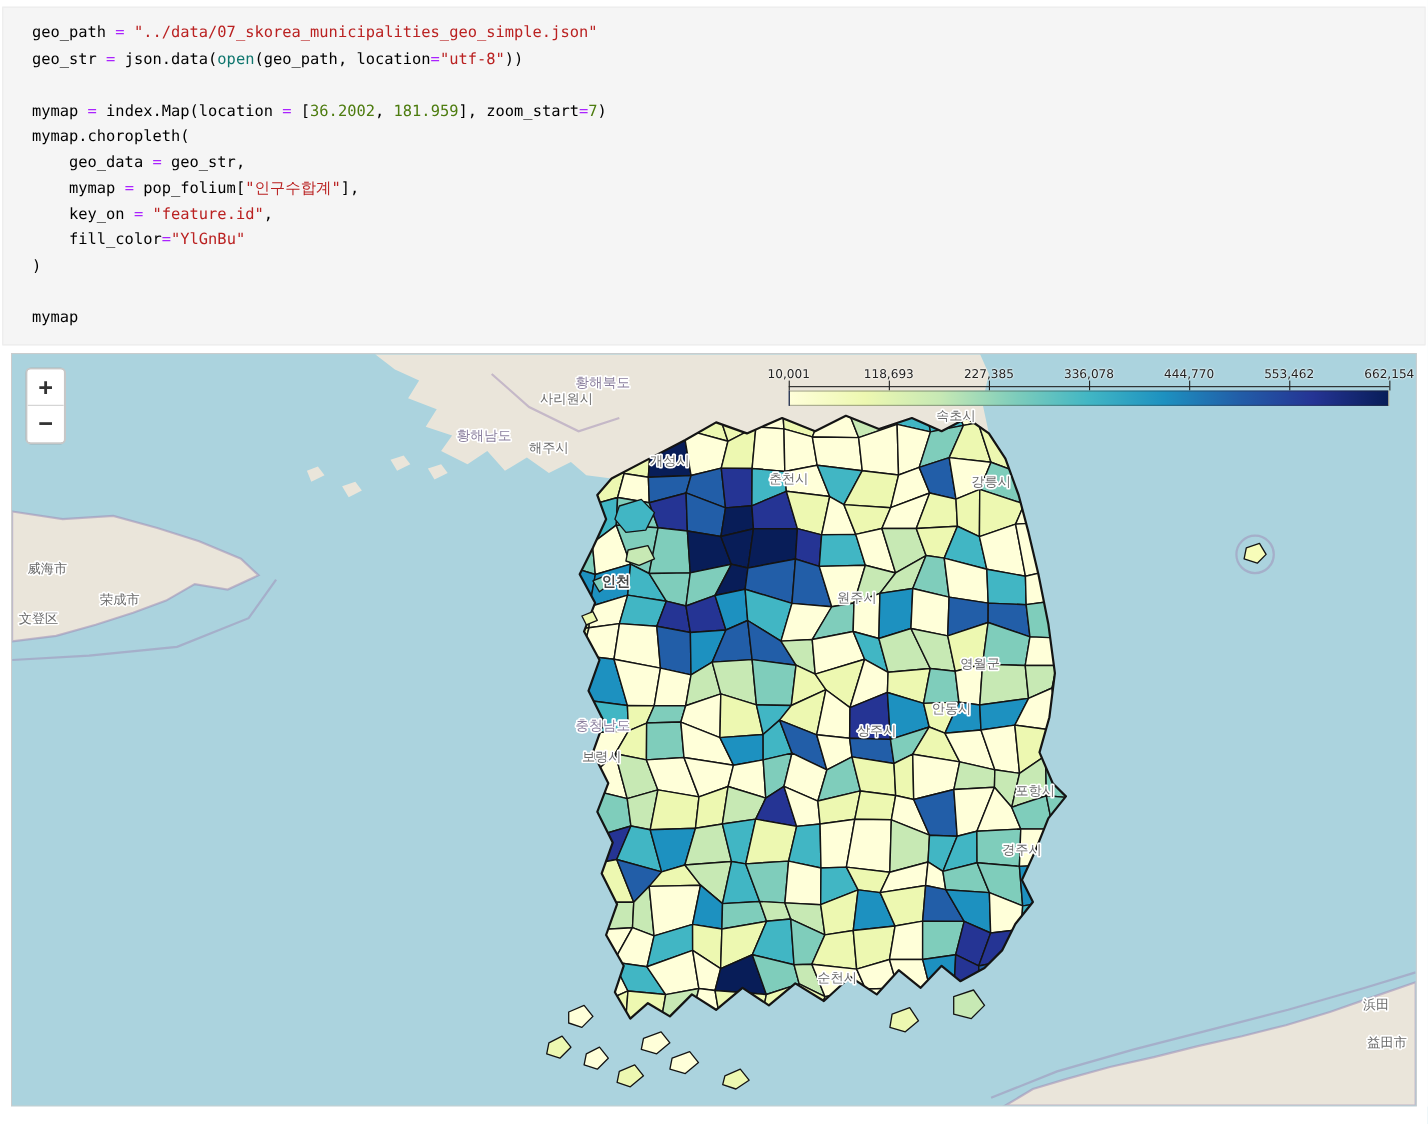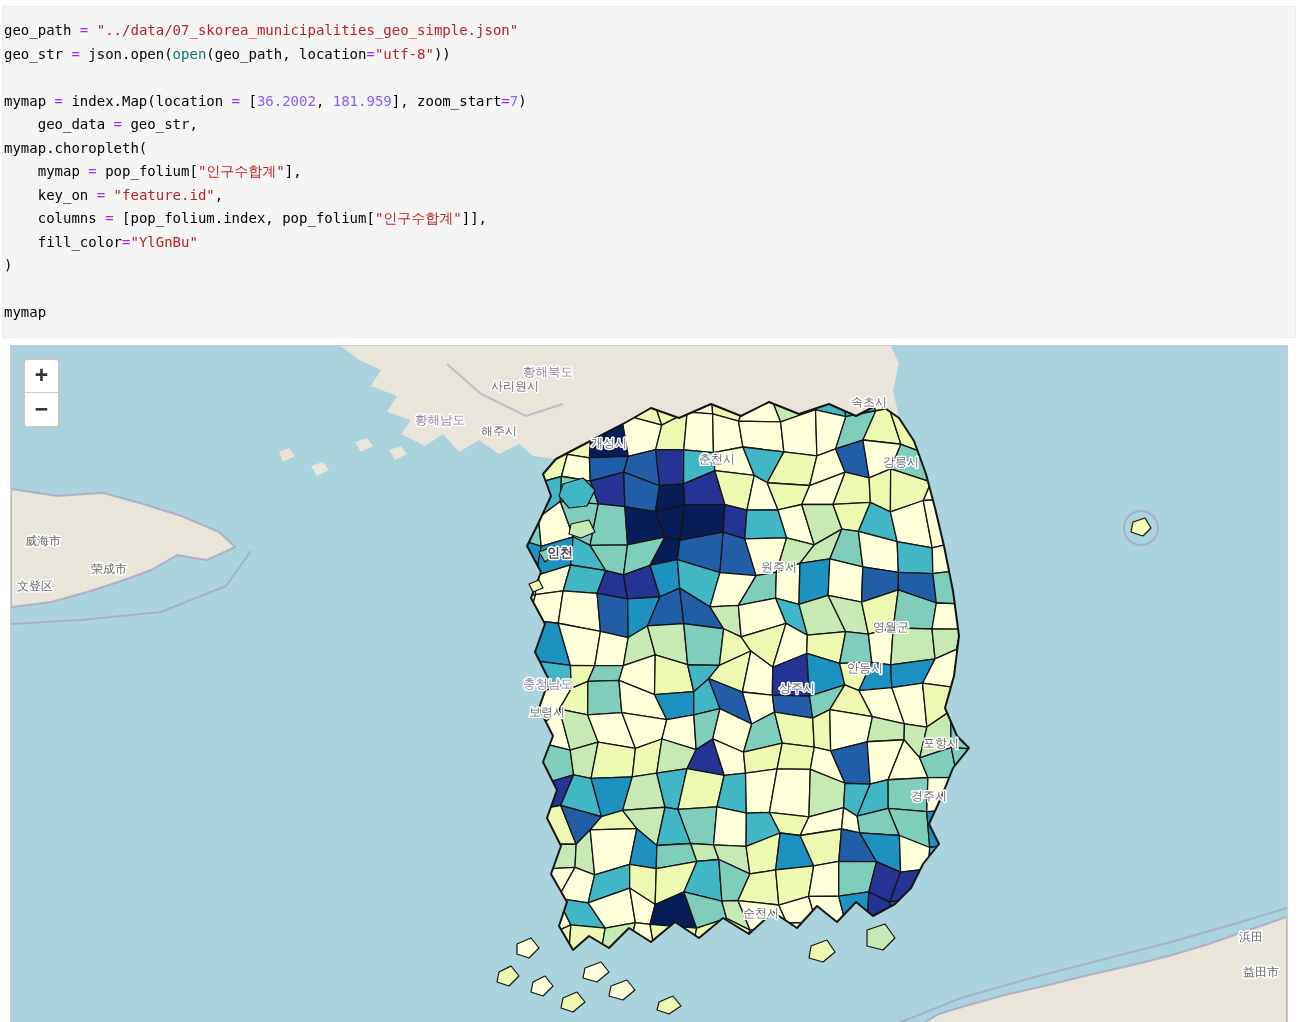"geo_path =" .code-cell { padding: 12px 1px -> 12px 26px }
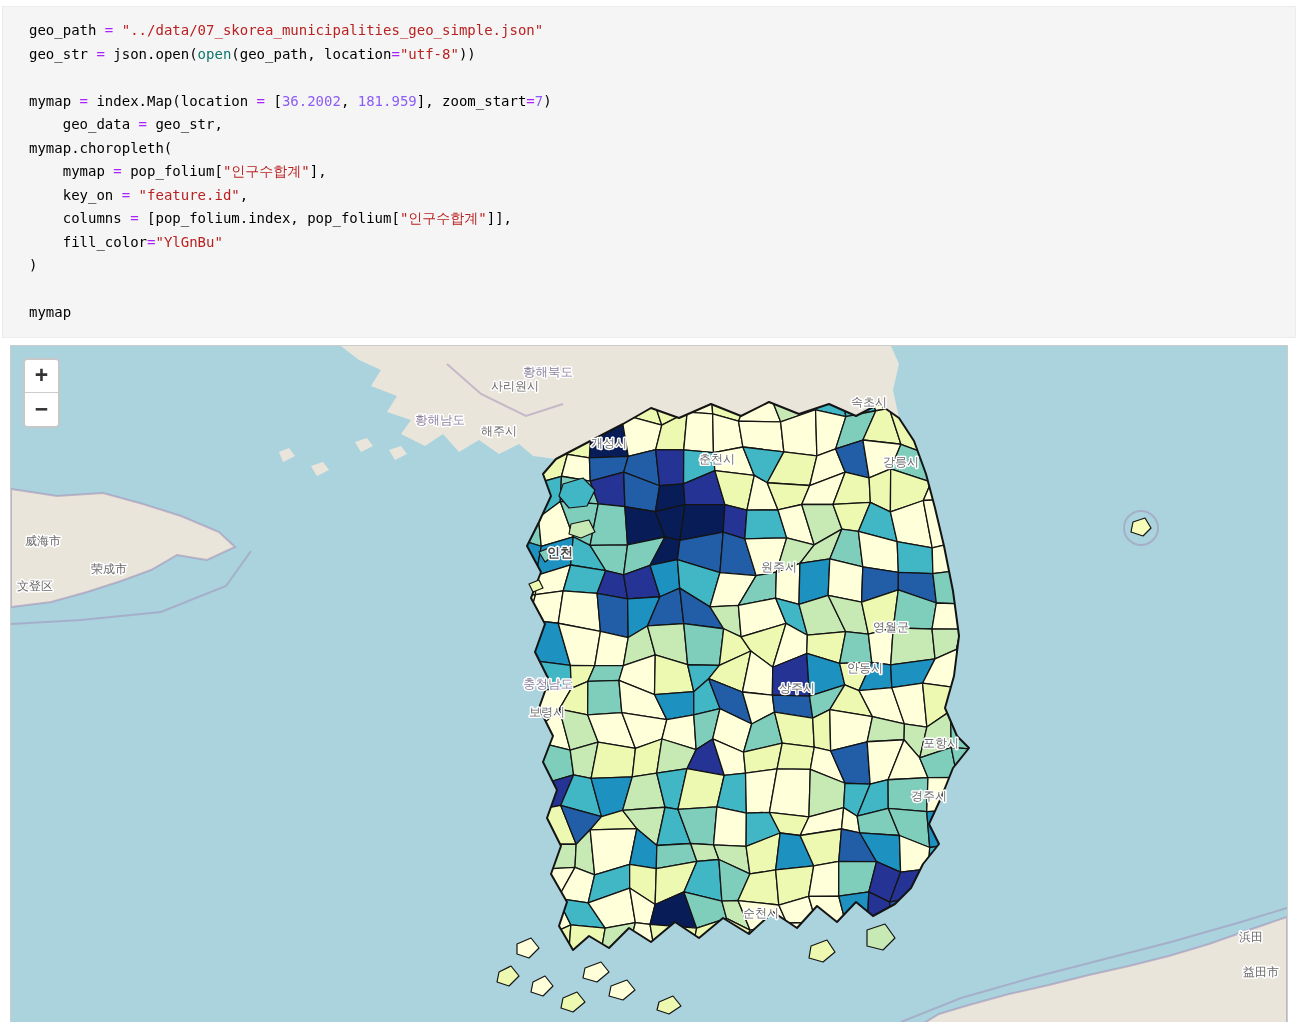"json.open(" span { text: json.open -> json.data }
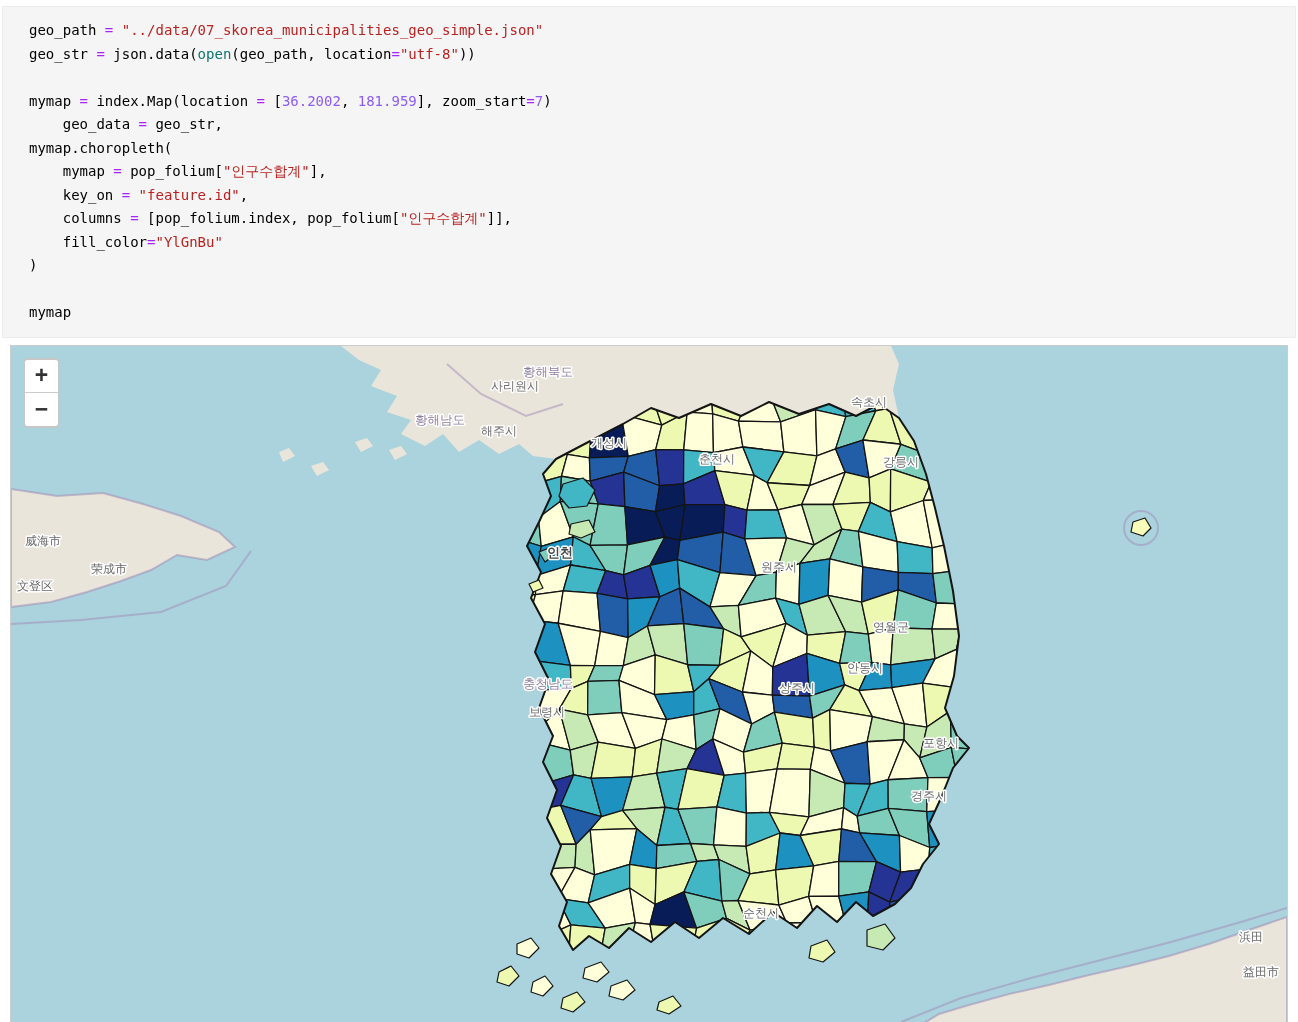"36.2002" .tok-num { color: #8b5cf6 -> #4d7c0f }
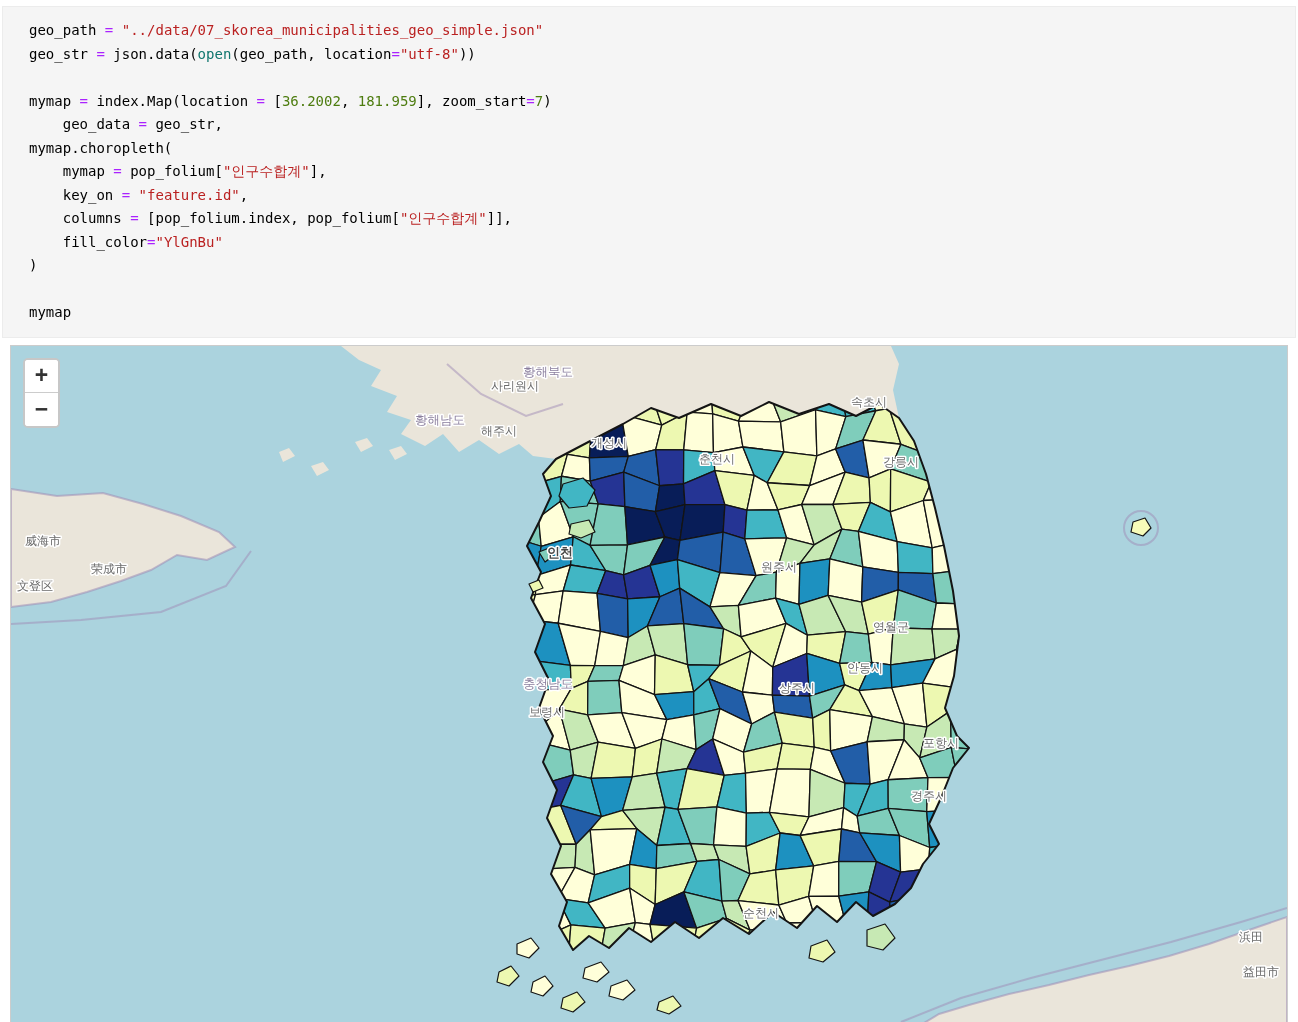"geo_data = geo_str," div.code-line { order: before "mymap.choropleth(" -> after "mymap.choropleth(" }
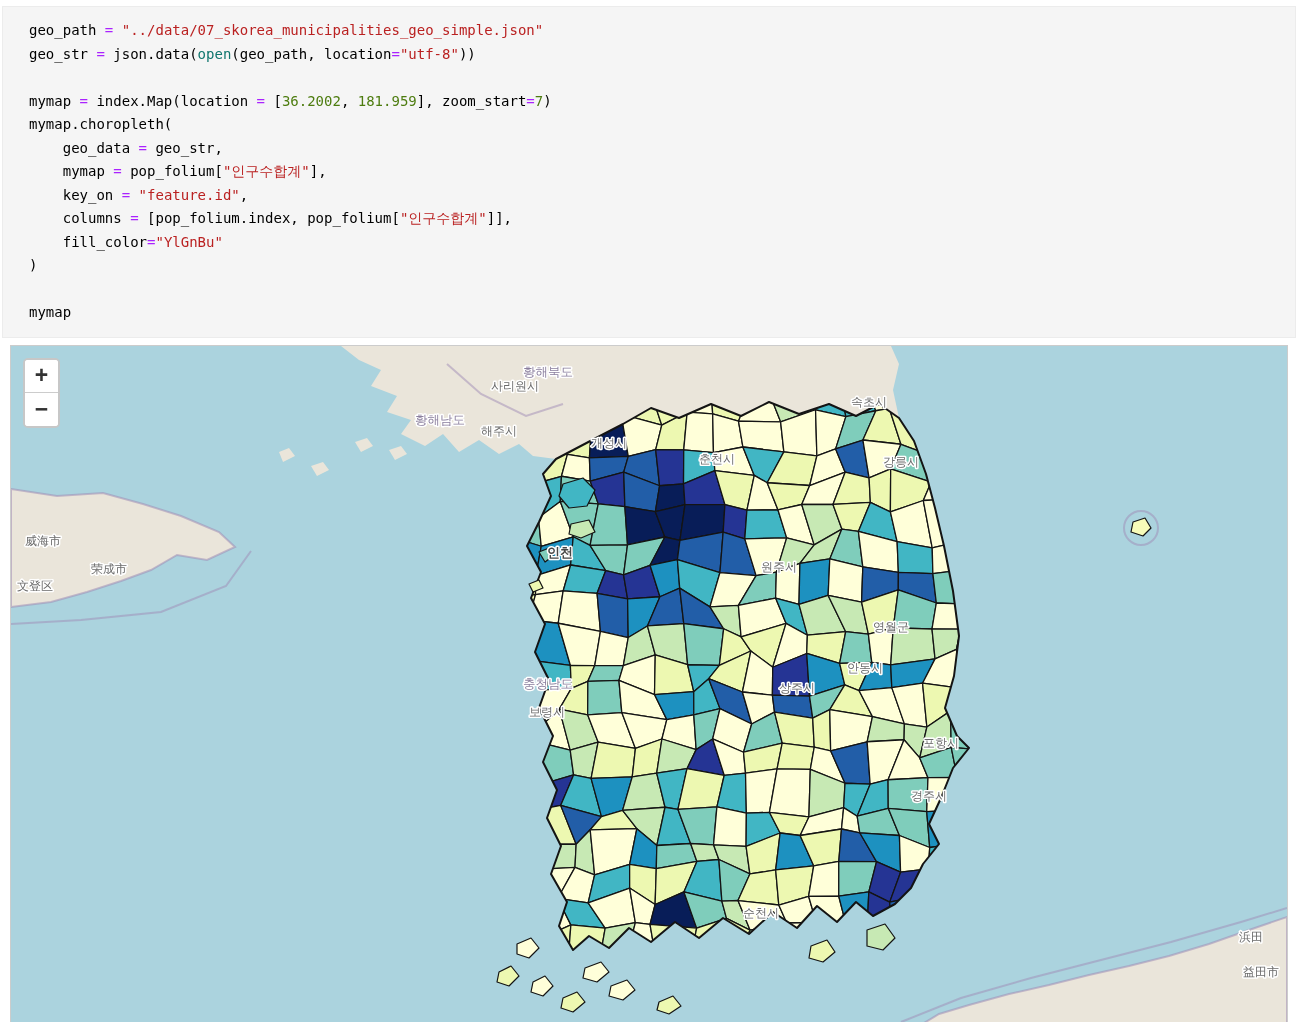"columns = [pop_folium.index," div.code-line { html: <div><span> columns </span><span>=</span><span> [pop_folium.index, pop_folium[</span><span>"인구수합계"</span><span>]],</span></div> -> none }
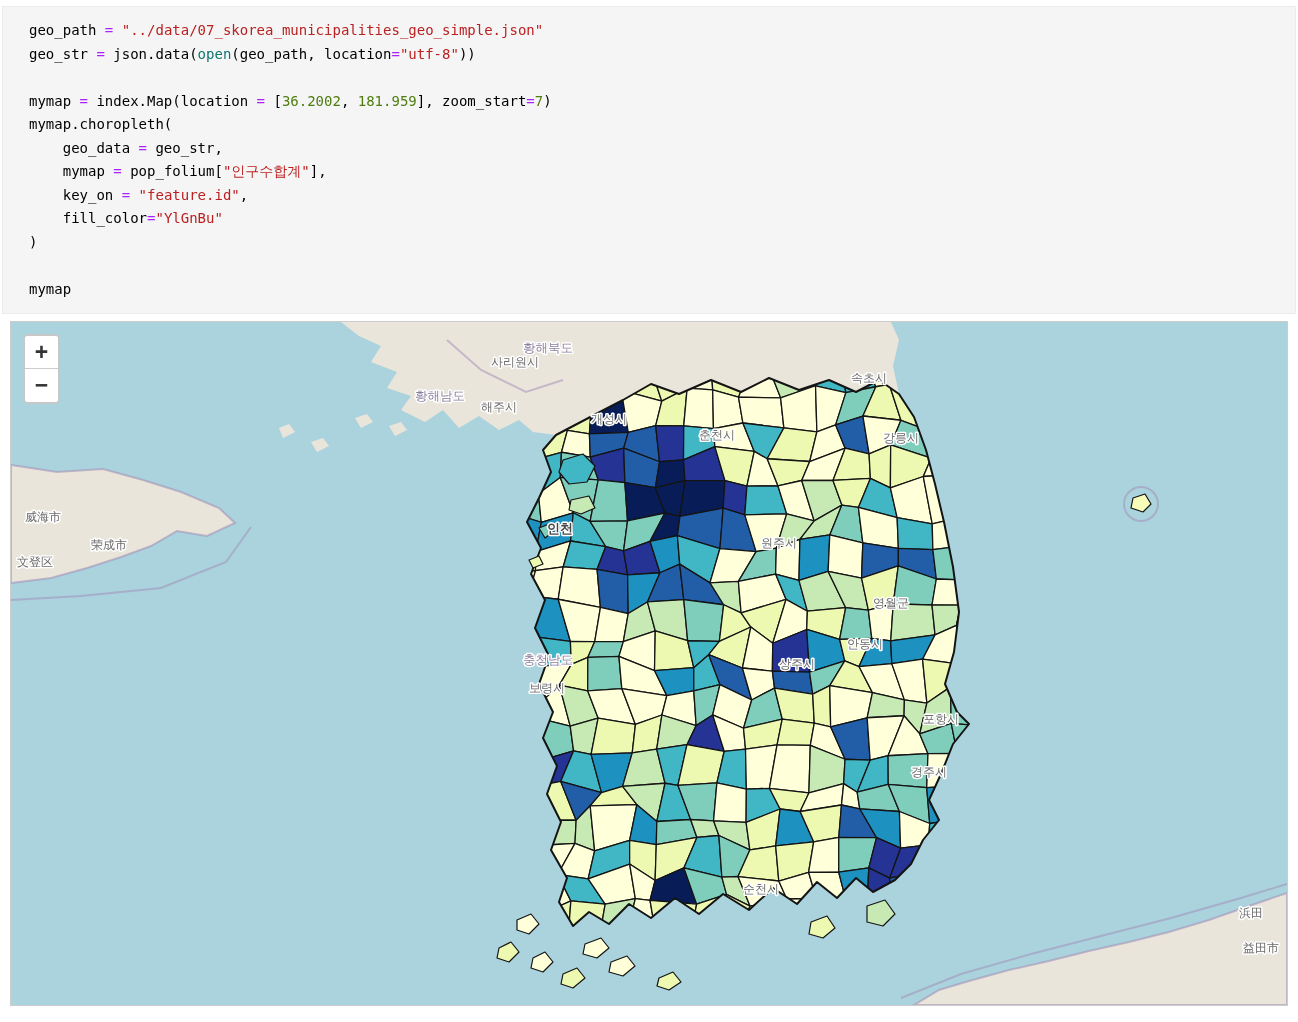"10,001" div.legend { html: none -> <div> <div>10,001</div> <div></div> <div>118,693</div> <div></div> <div>227,385</div> <div></div> <div>336,078</div> <div></div> <div>444,770</div> <div></div> <div>553,462</div> <div></div> <div>662,154</div> <div></div> <div></div> <div></div> </div> }
